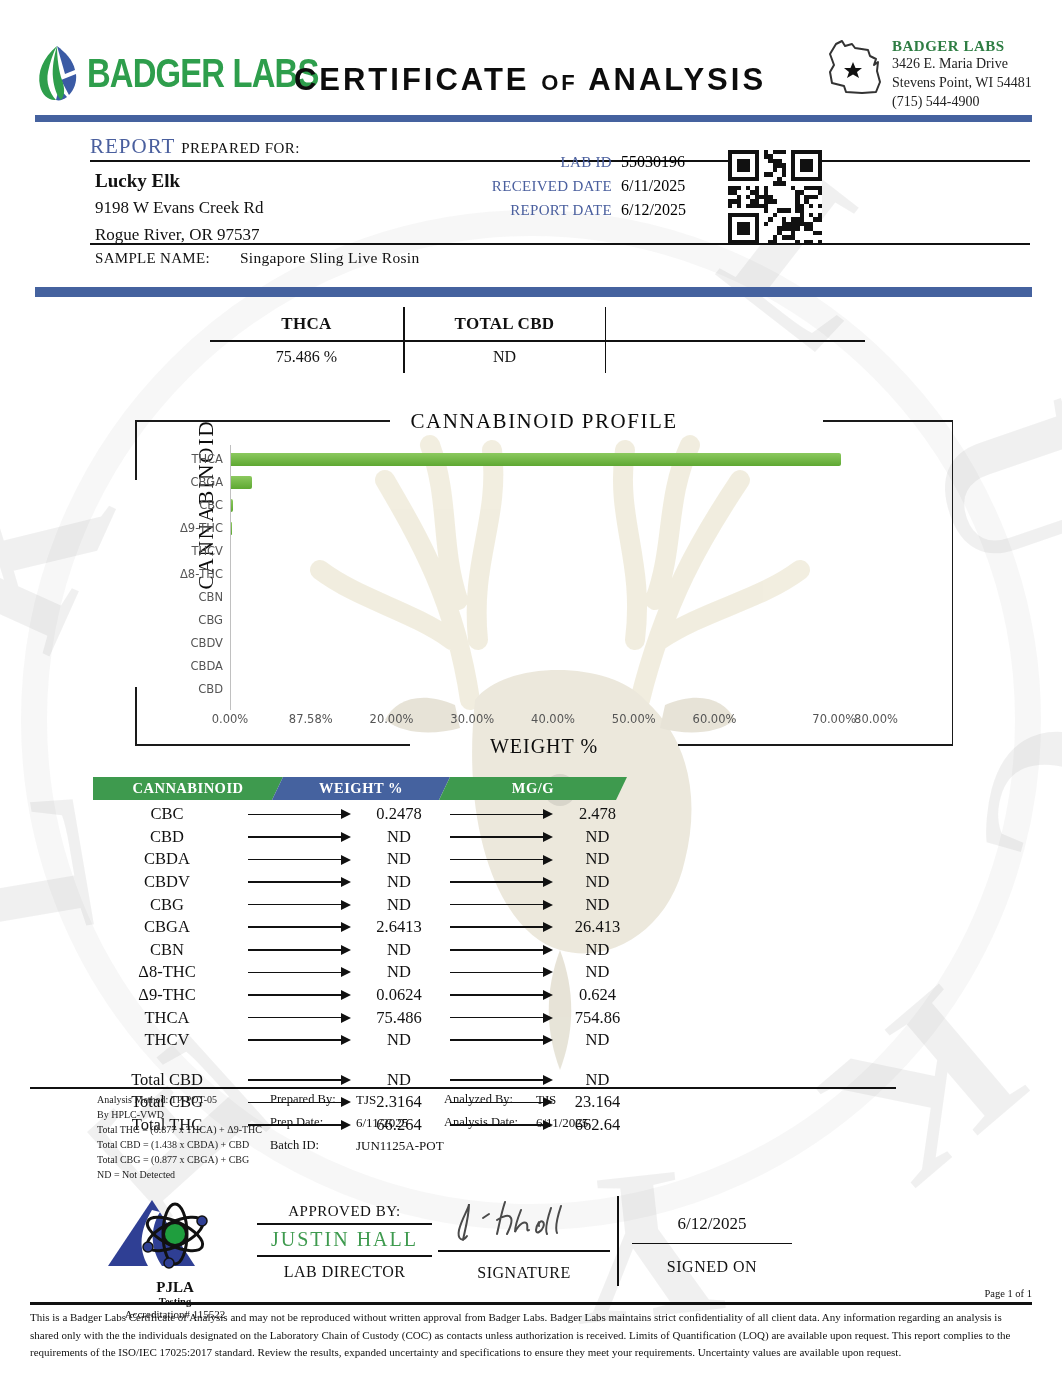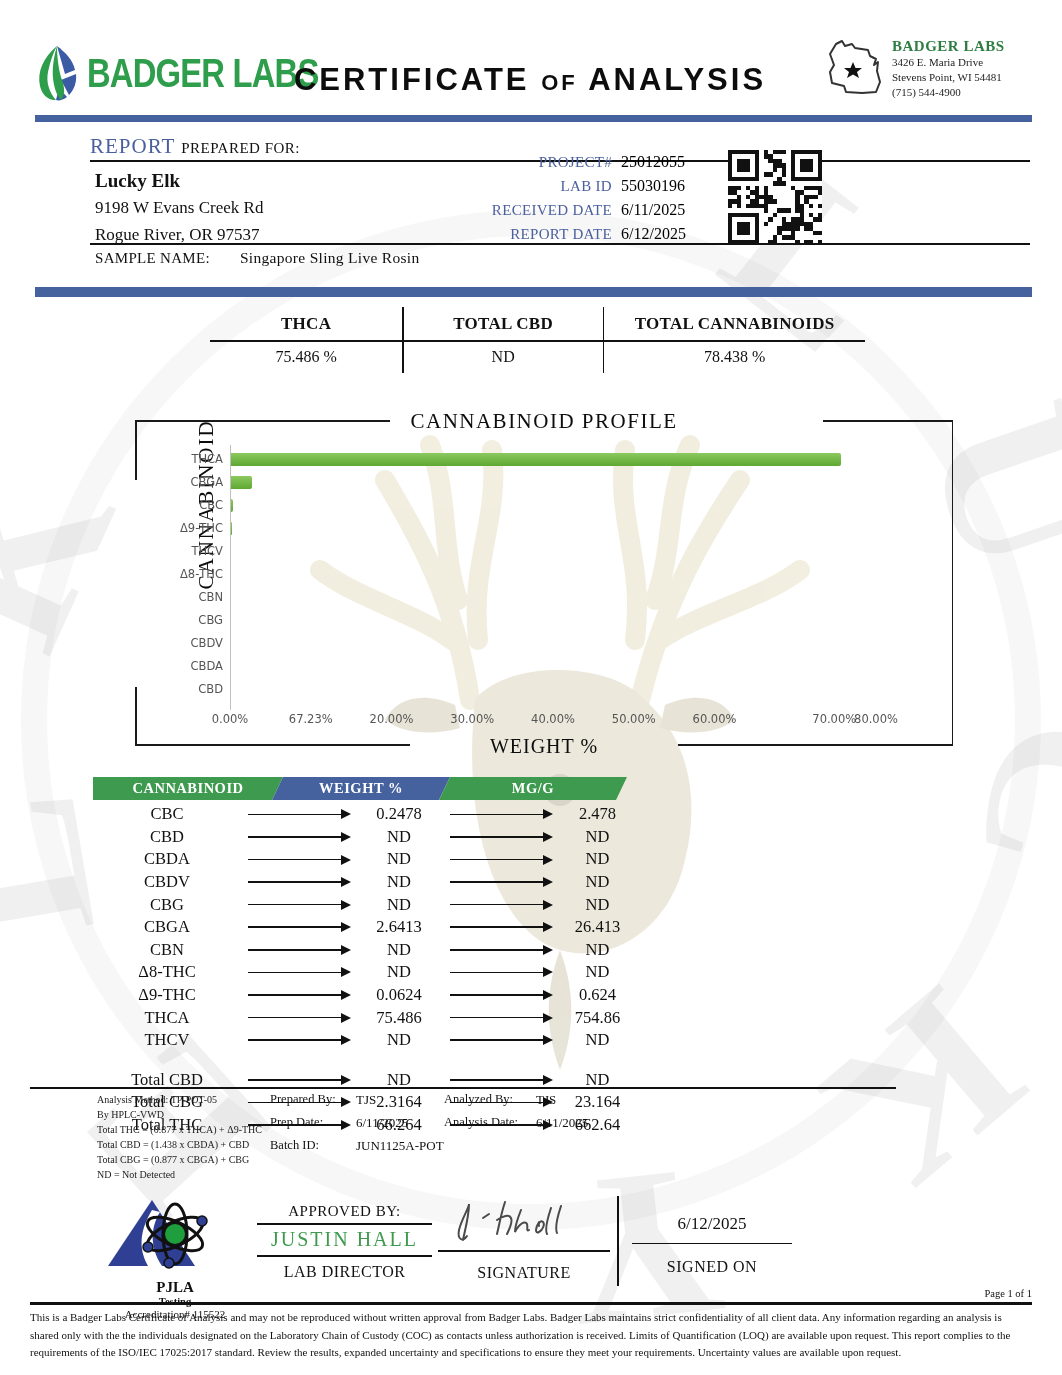"3426 E. Maria Drive" .labcard .lc-line { font-size: 11px -> 14px }
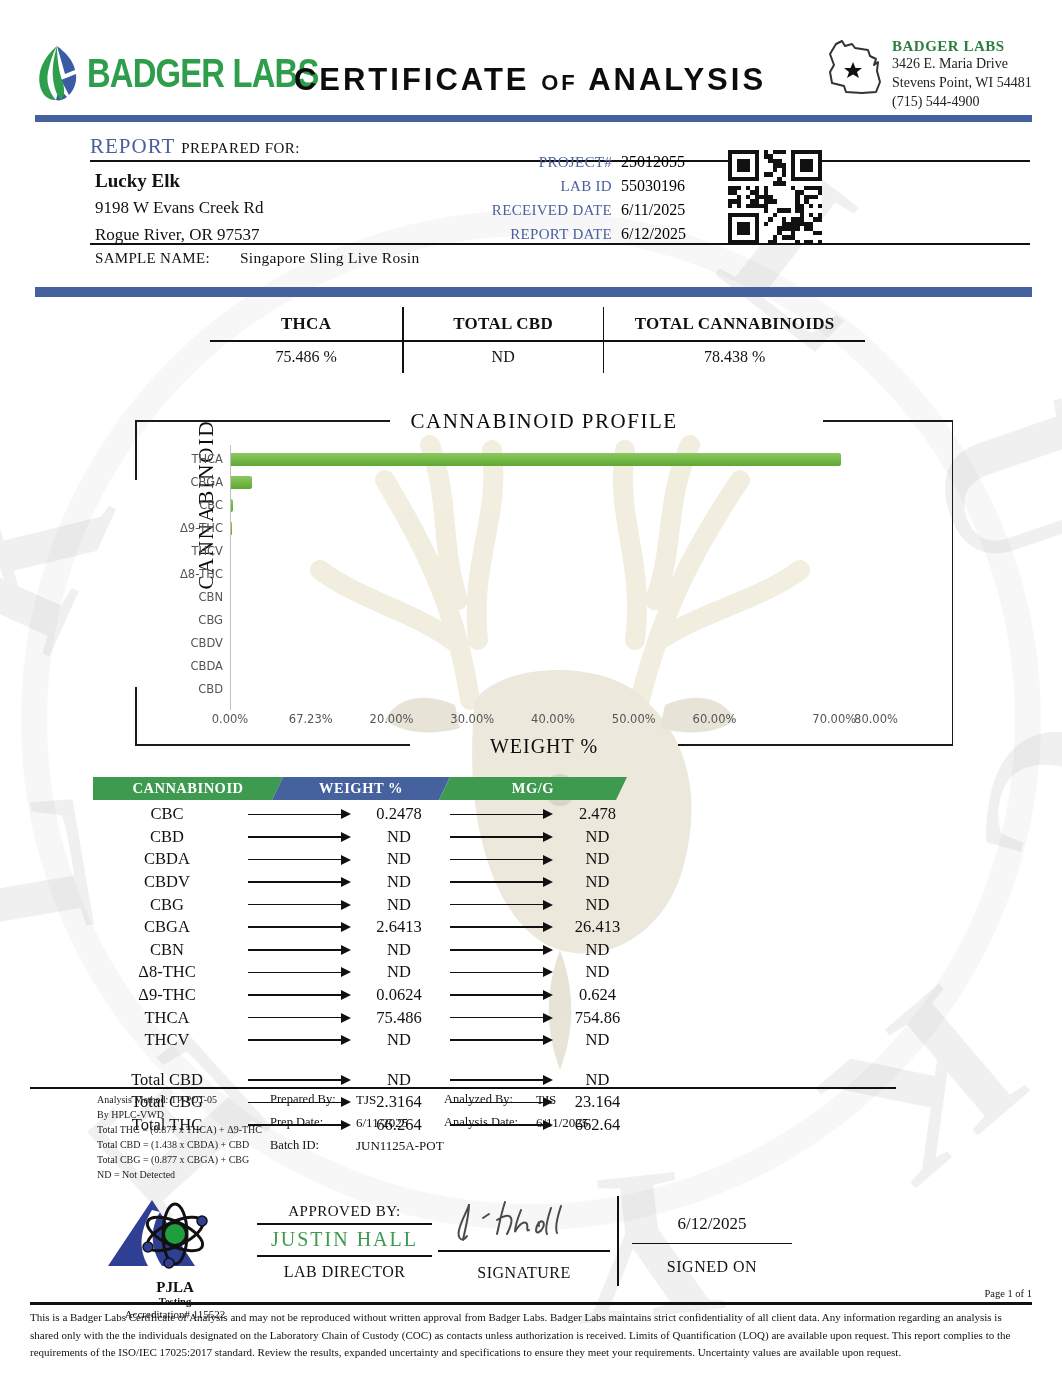"PROJECT#" div.meta-row { html: <div> <span>PROJECT#</span> <span>25012055</span> </div> -> none }
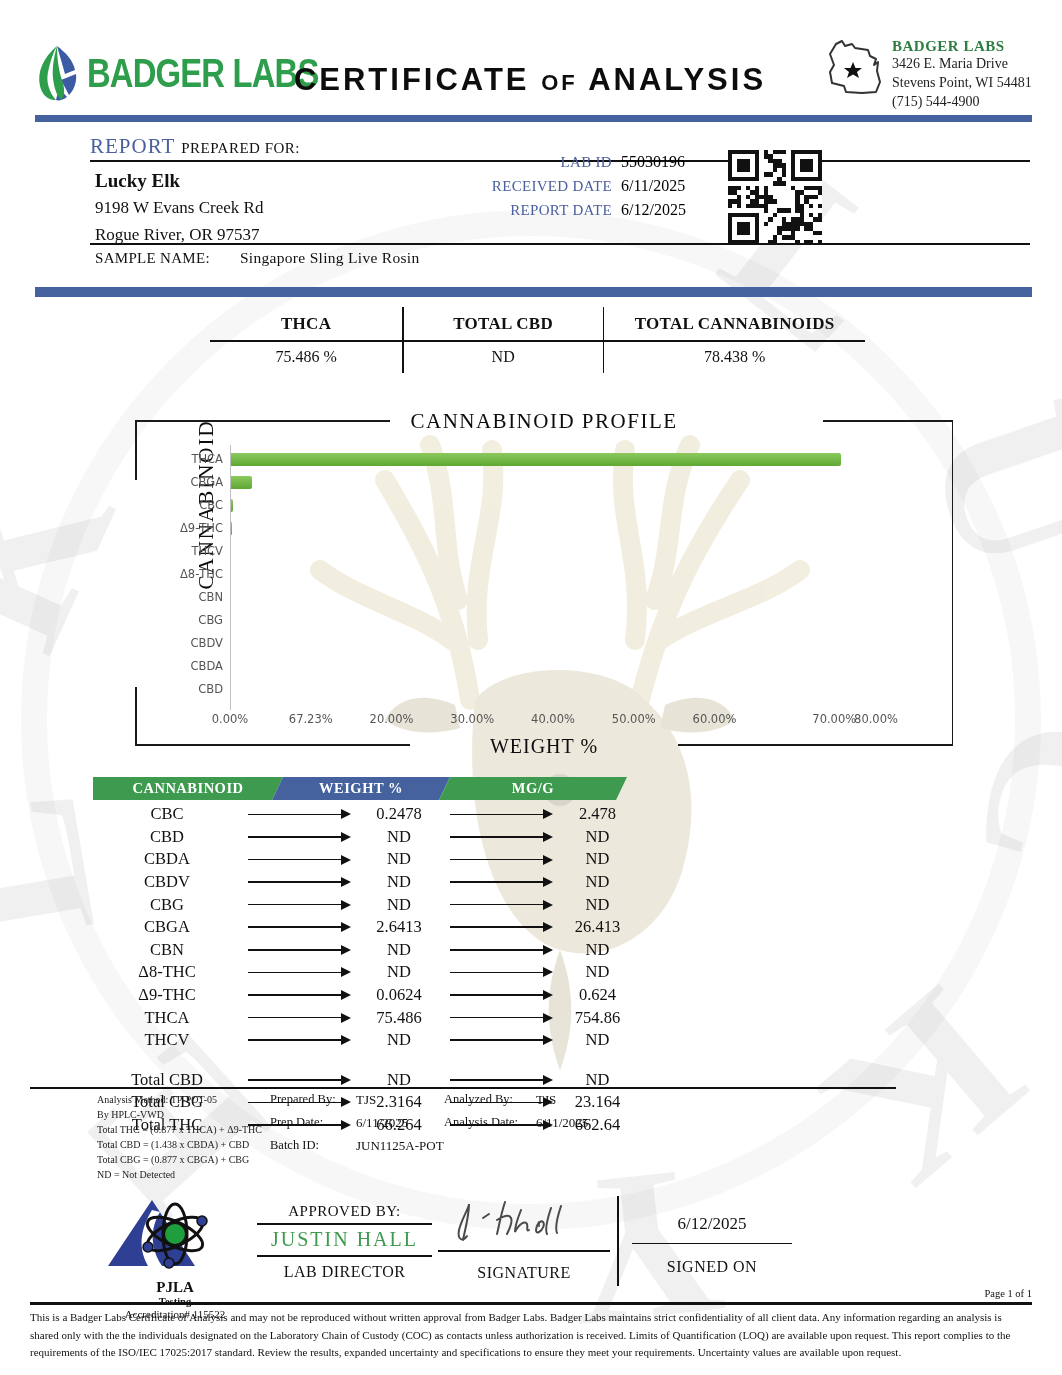"TOTAL CANNABINOIDS" div.sum-col { html: <div> <div>TOTAL CANNABINOIDS</div> <div>78.438 %</div> </div> -> none }
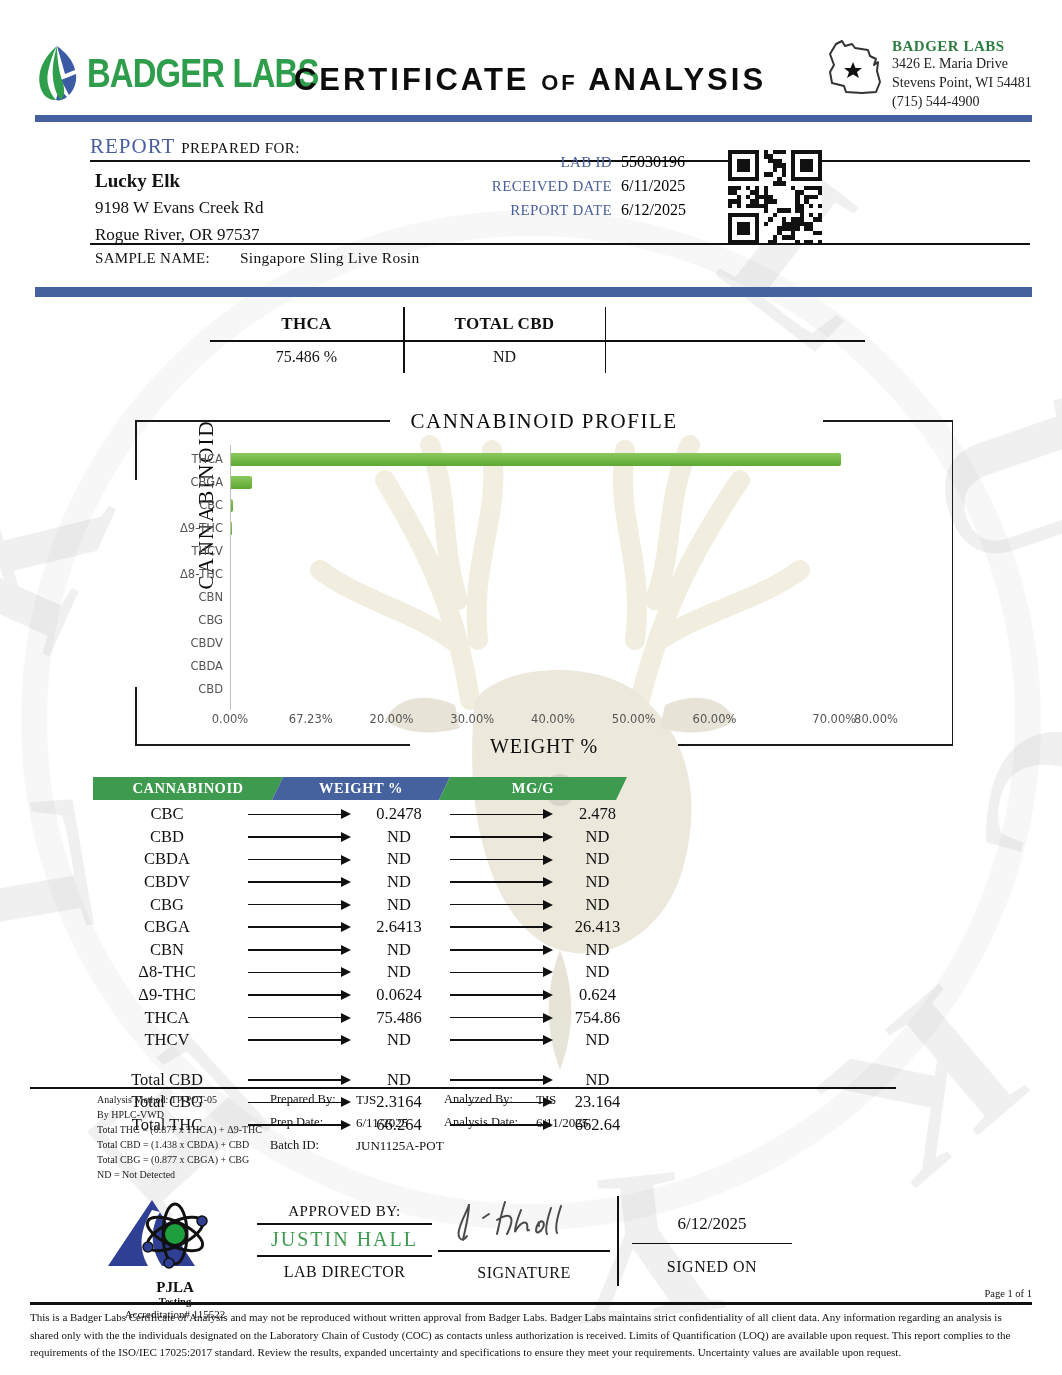"67.23%" span.ctick { text: 67.23% -> 87.58% }
